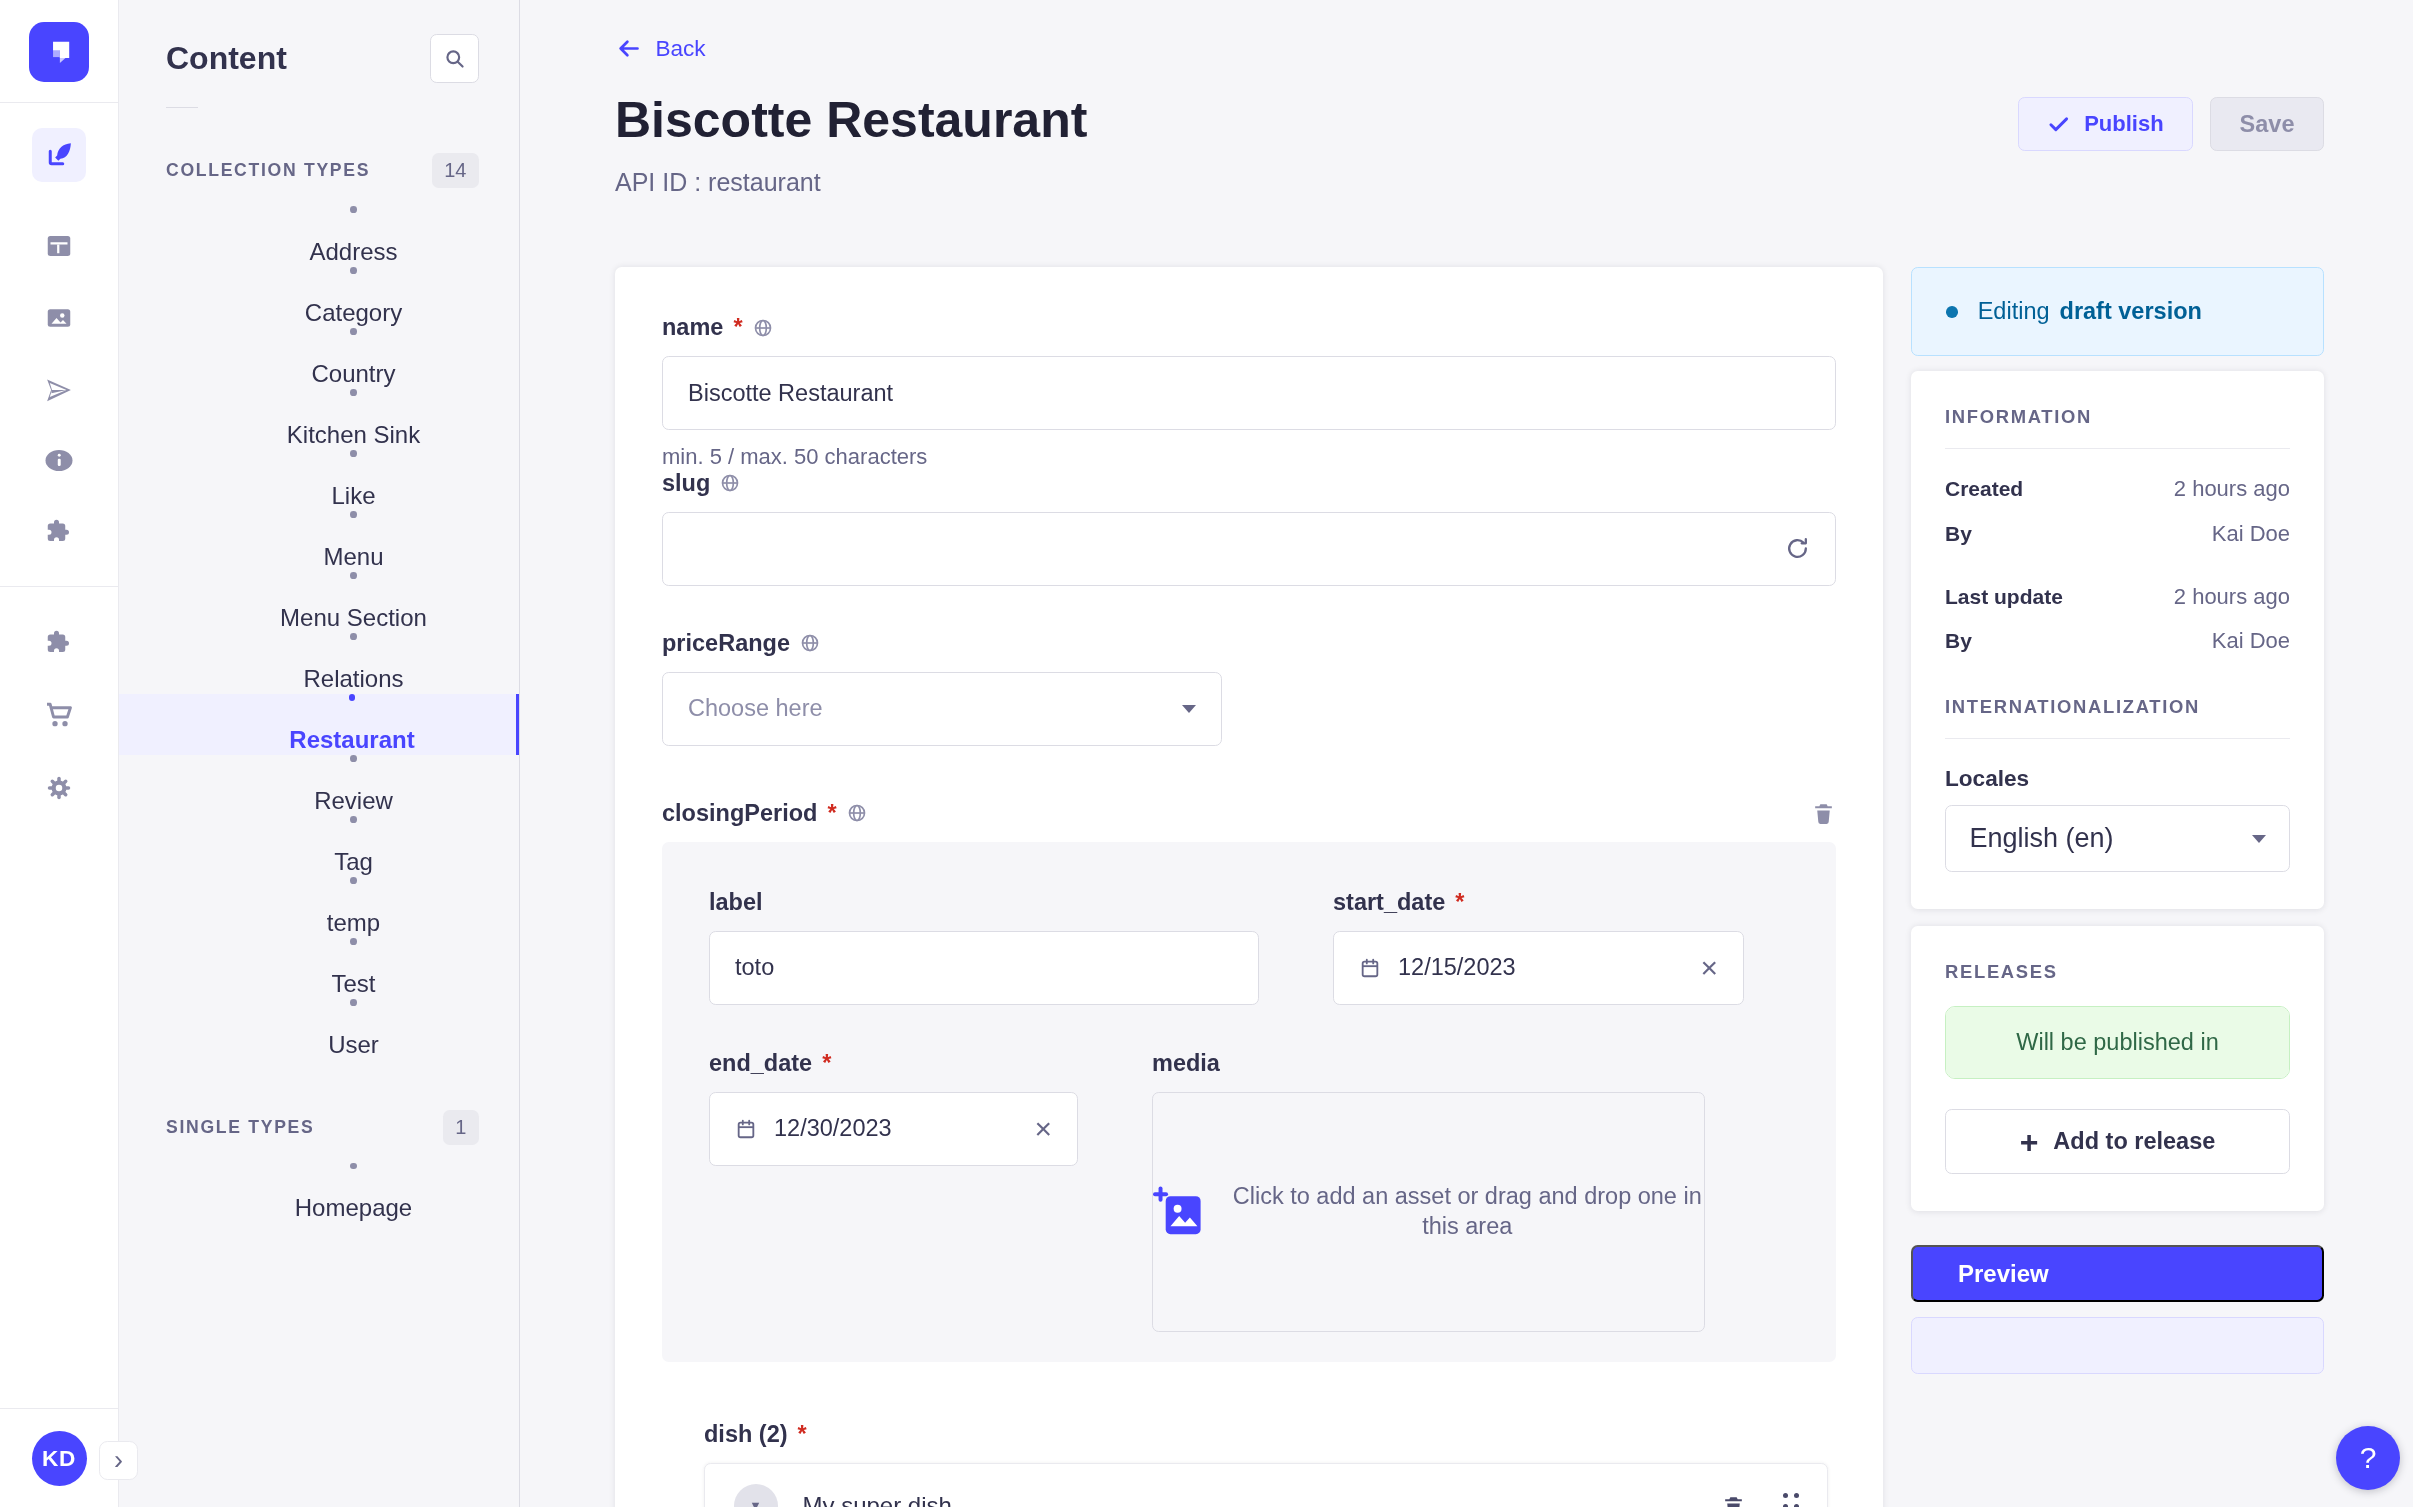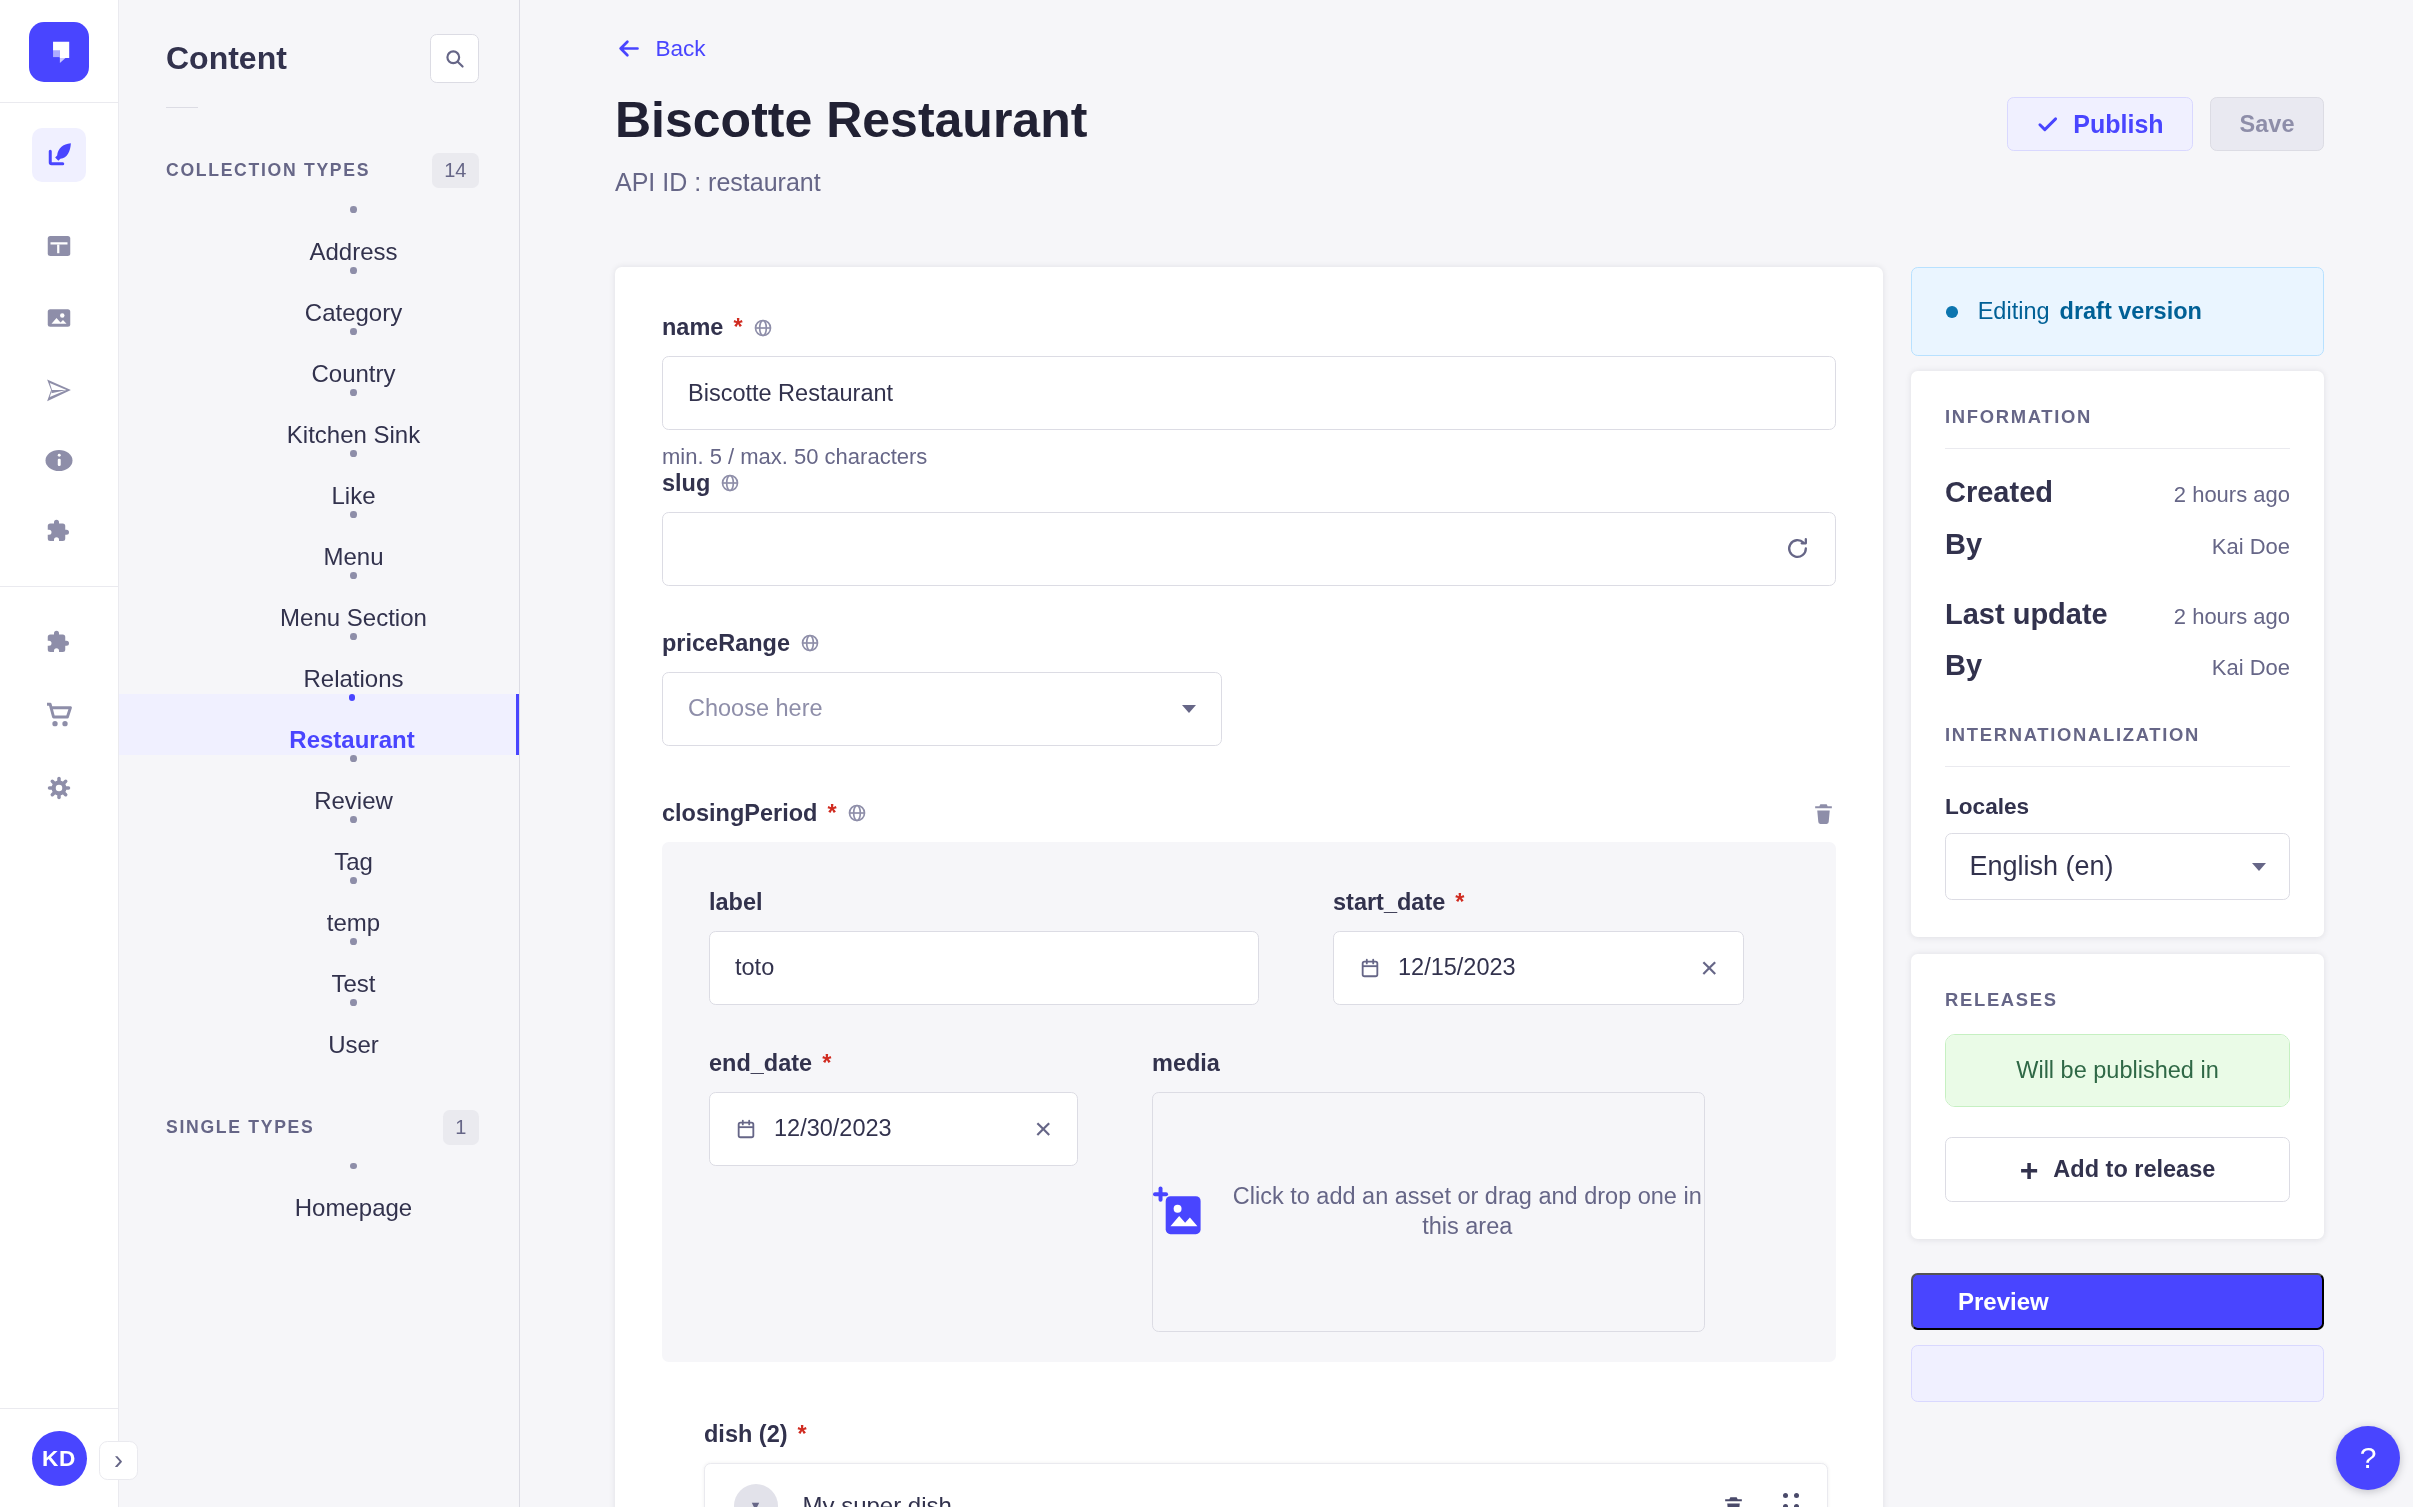"Publish" .btn-publish { font-size: 25px -> 22px }
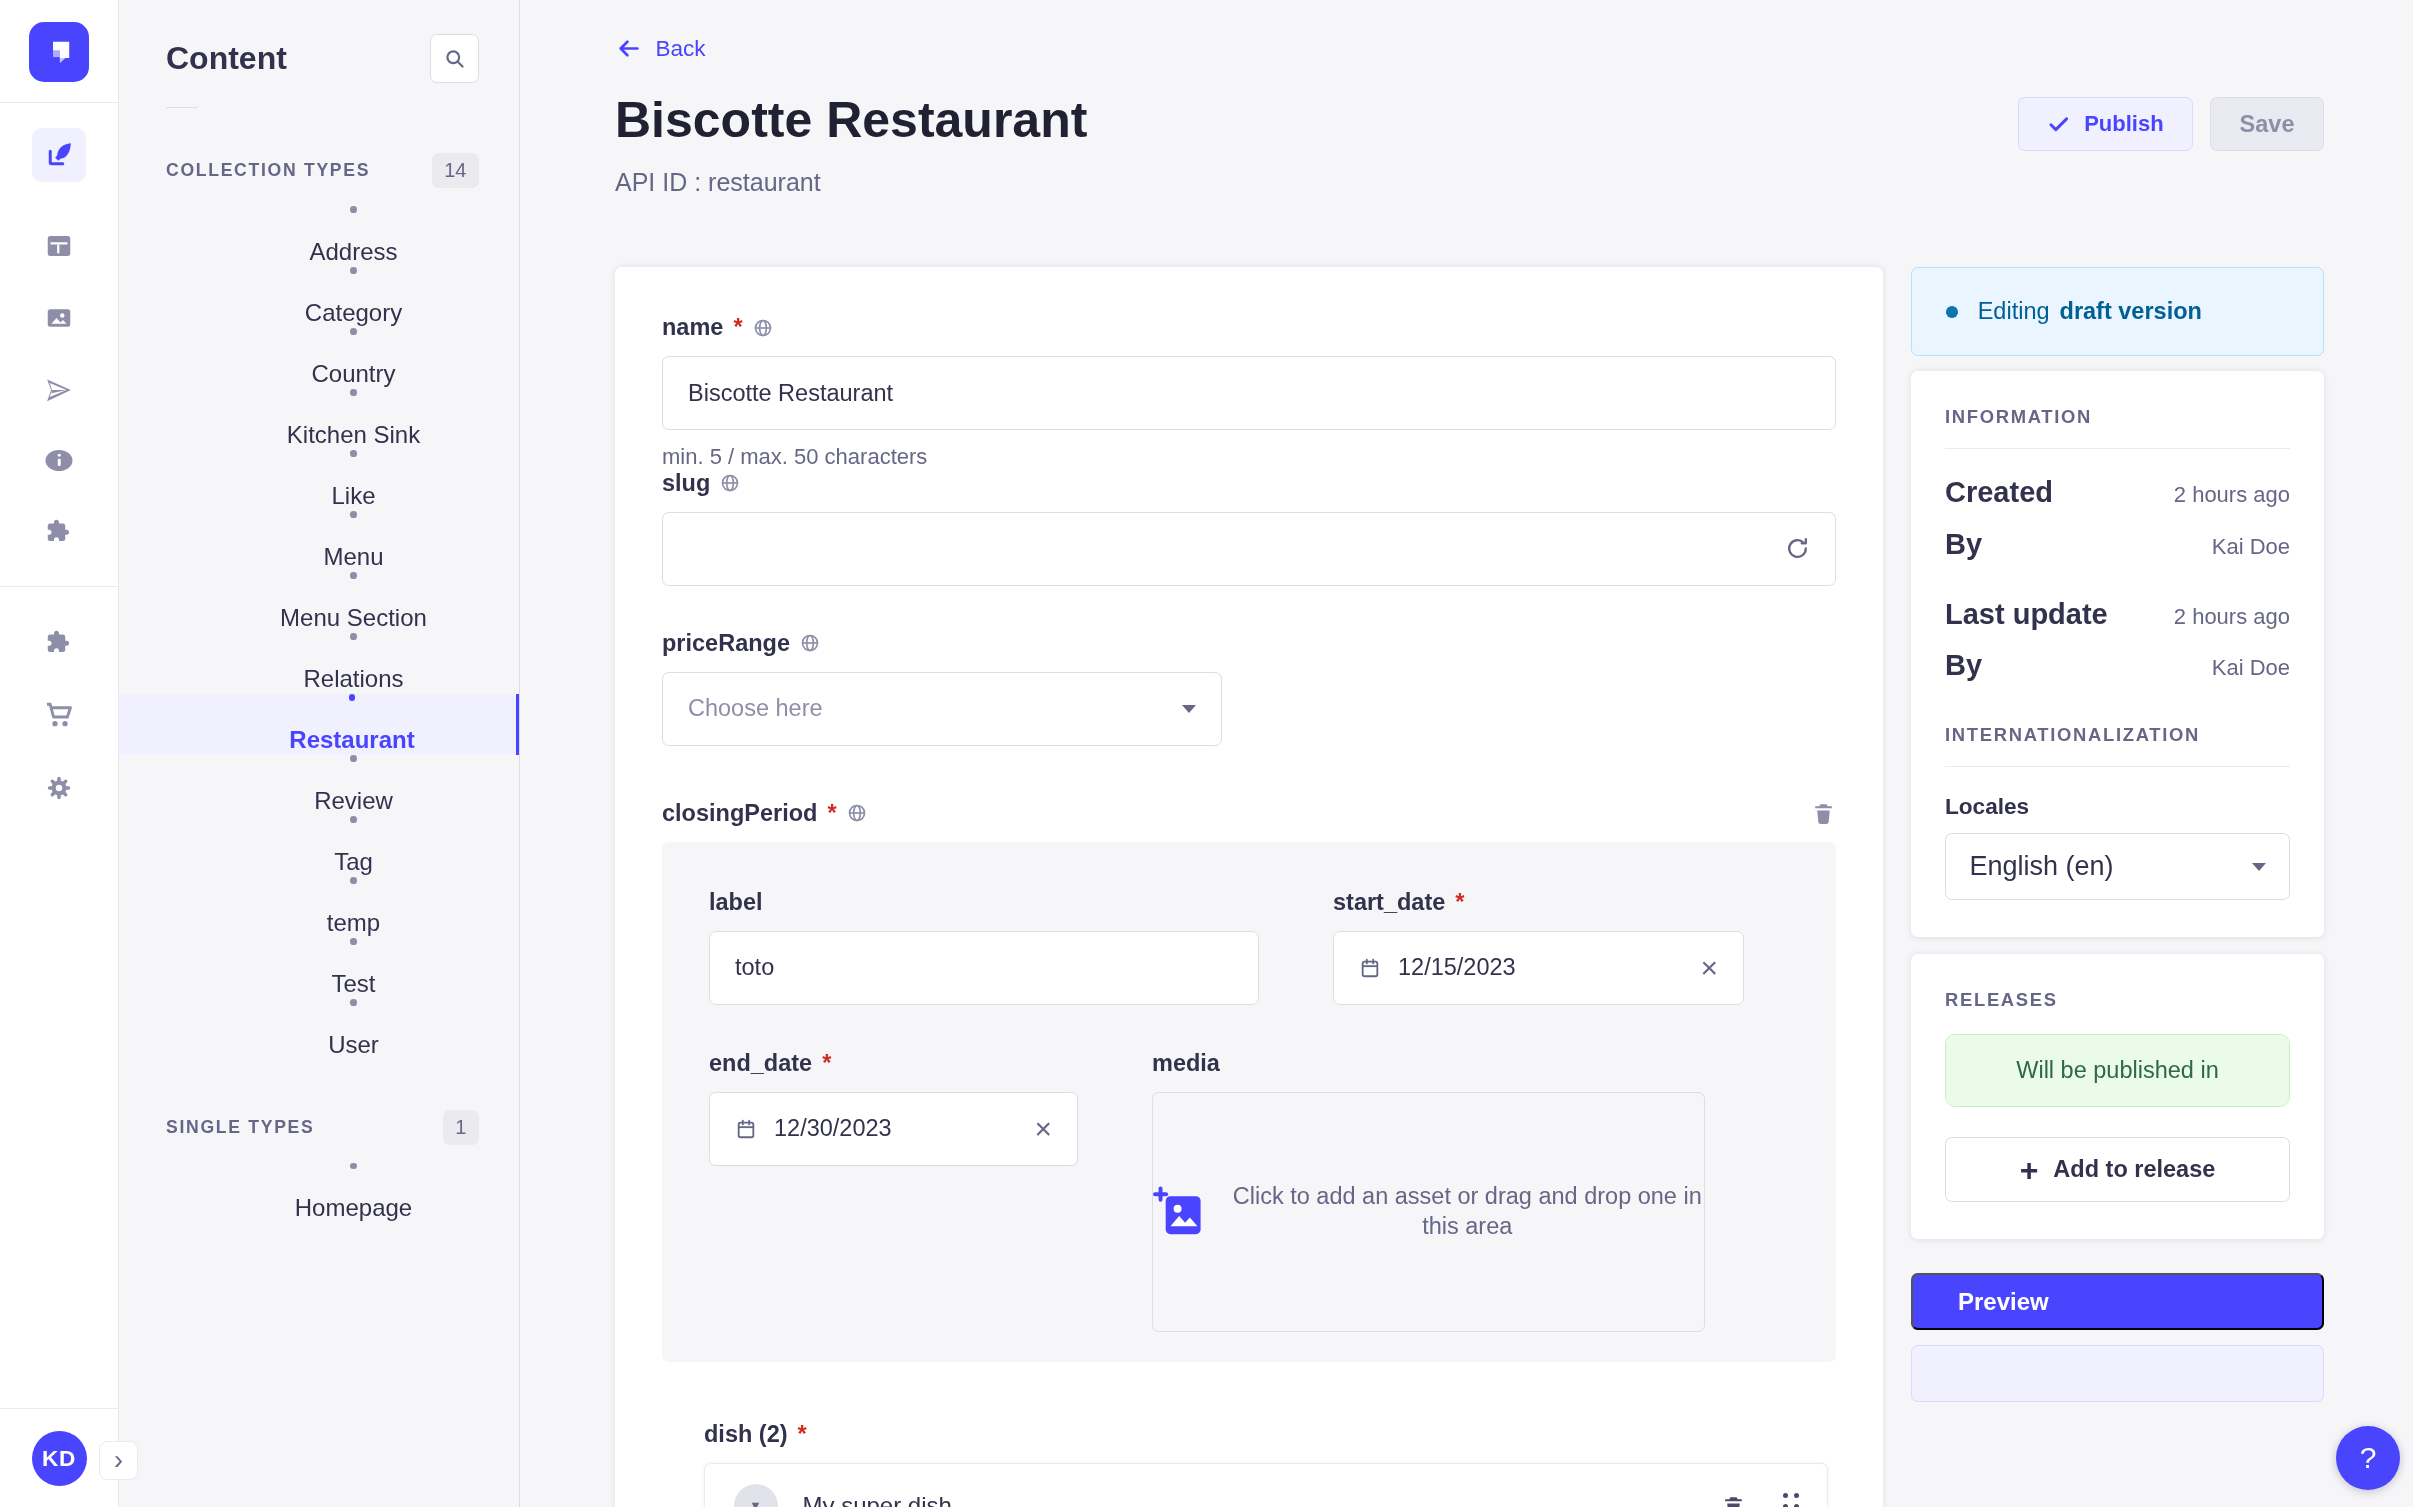"Created" .kv .k { font-size: 29px -> 21px }
